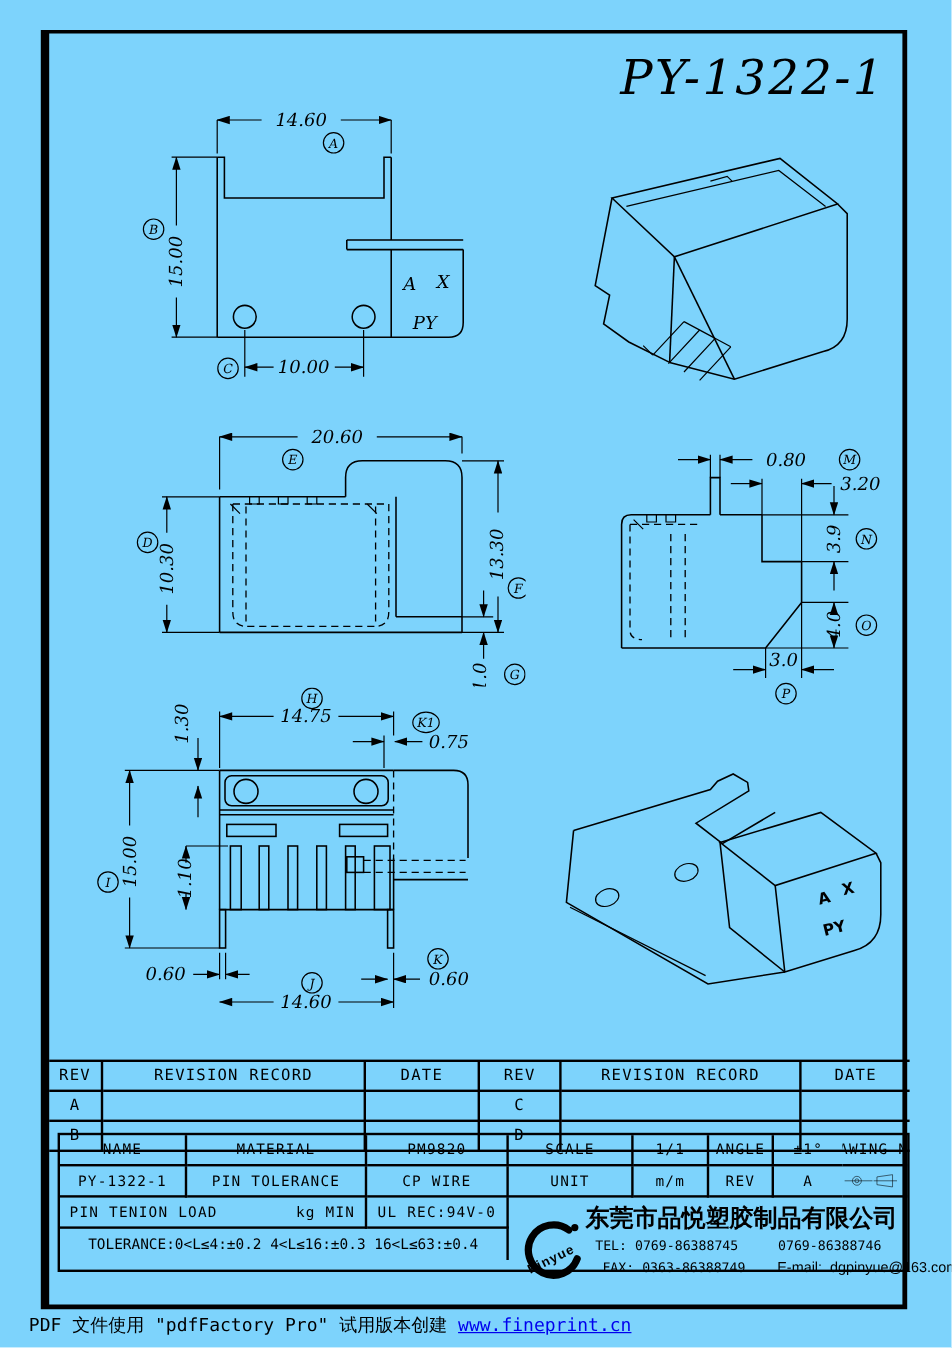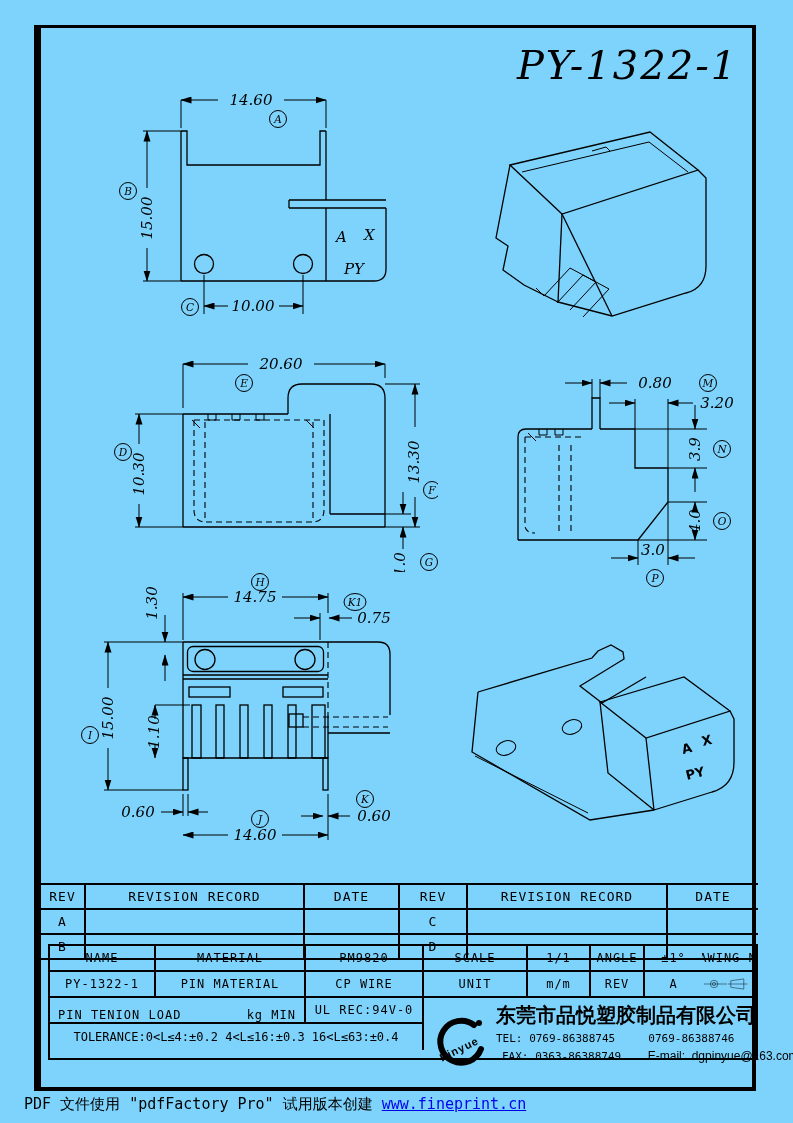"PIN MATERIAL" div.tb { text: MATERIAL -> TOLERANCE }
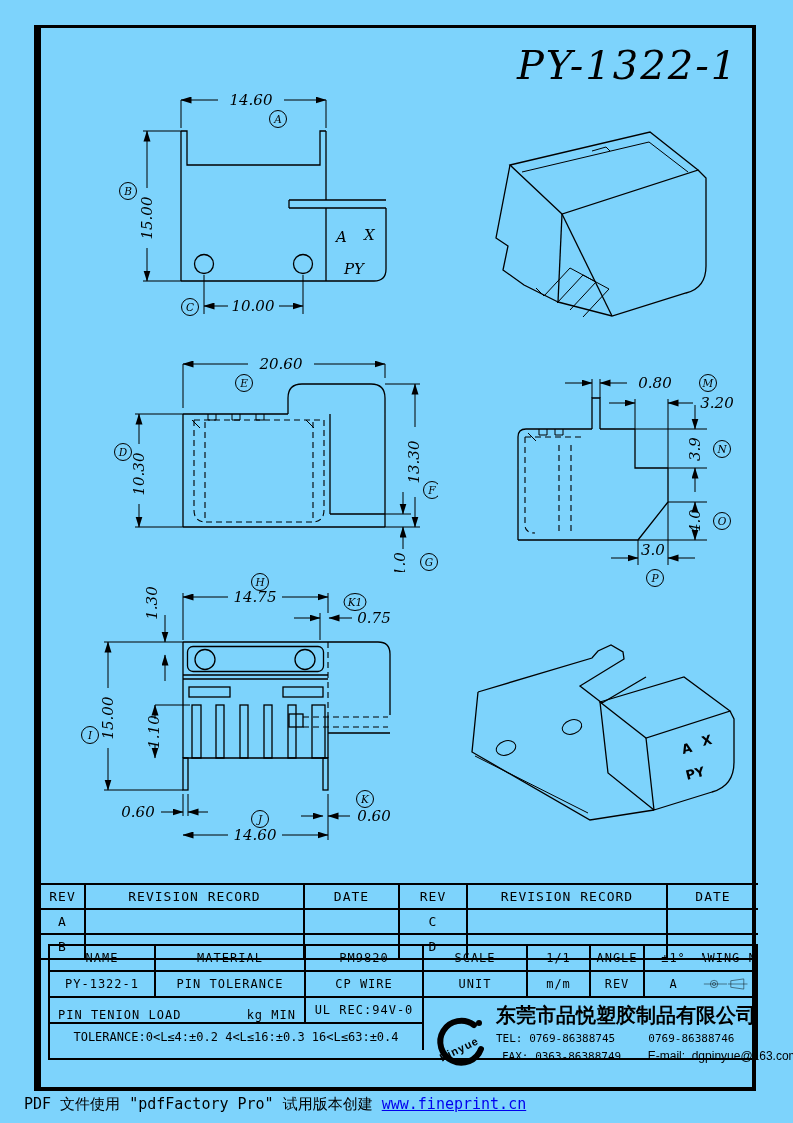"PIN TENION LOAD" .tb.spread { align-items: flex-end -> none }
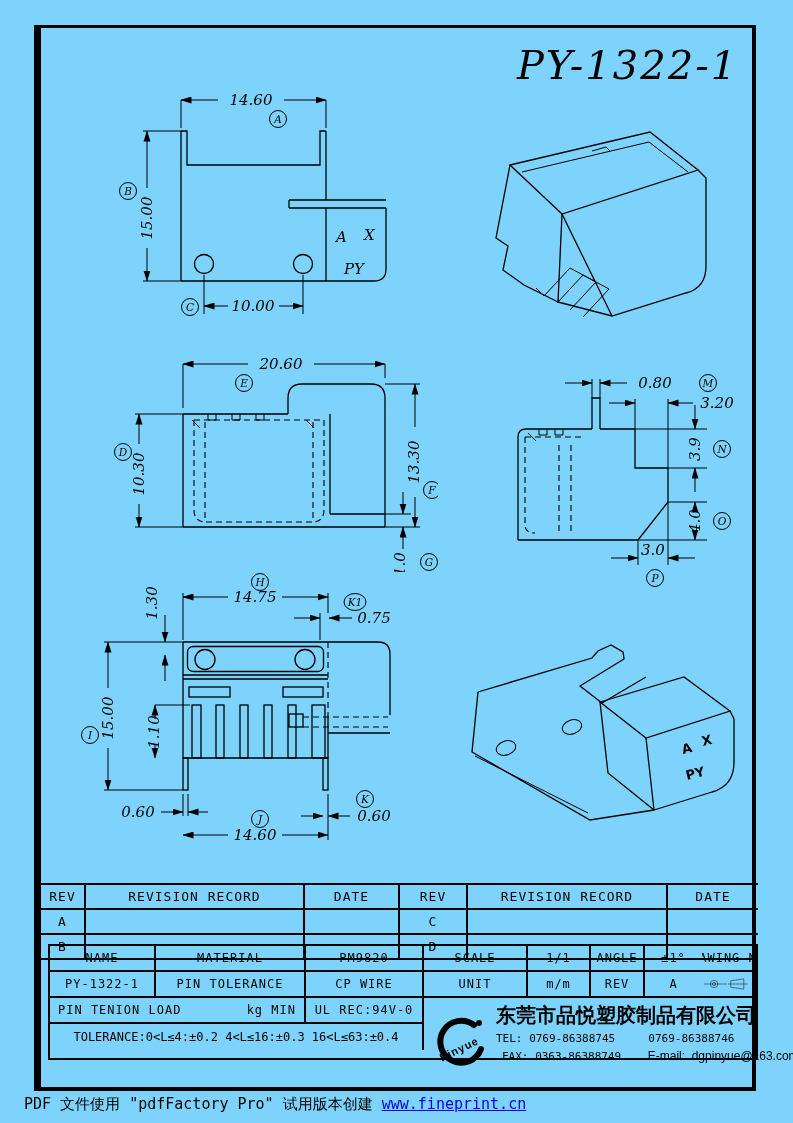"东莞市品悦塑胶制品有限公司" .company .cn-name { text-align: right -> none }
